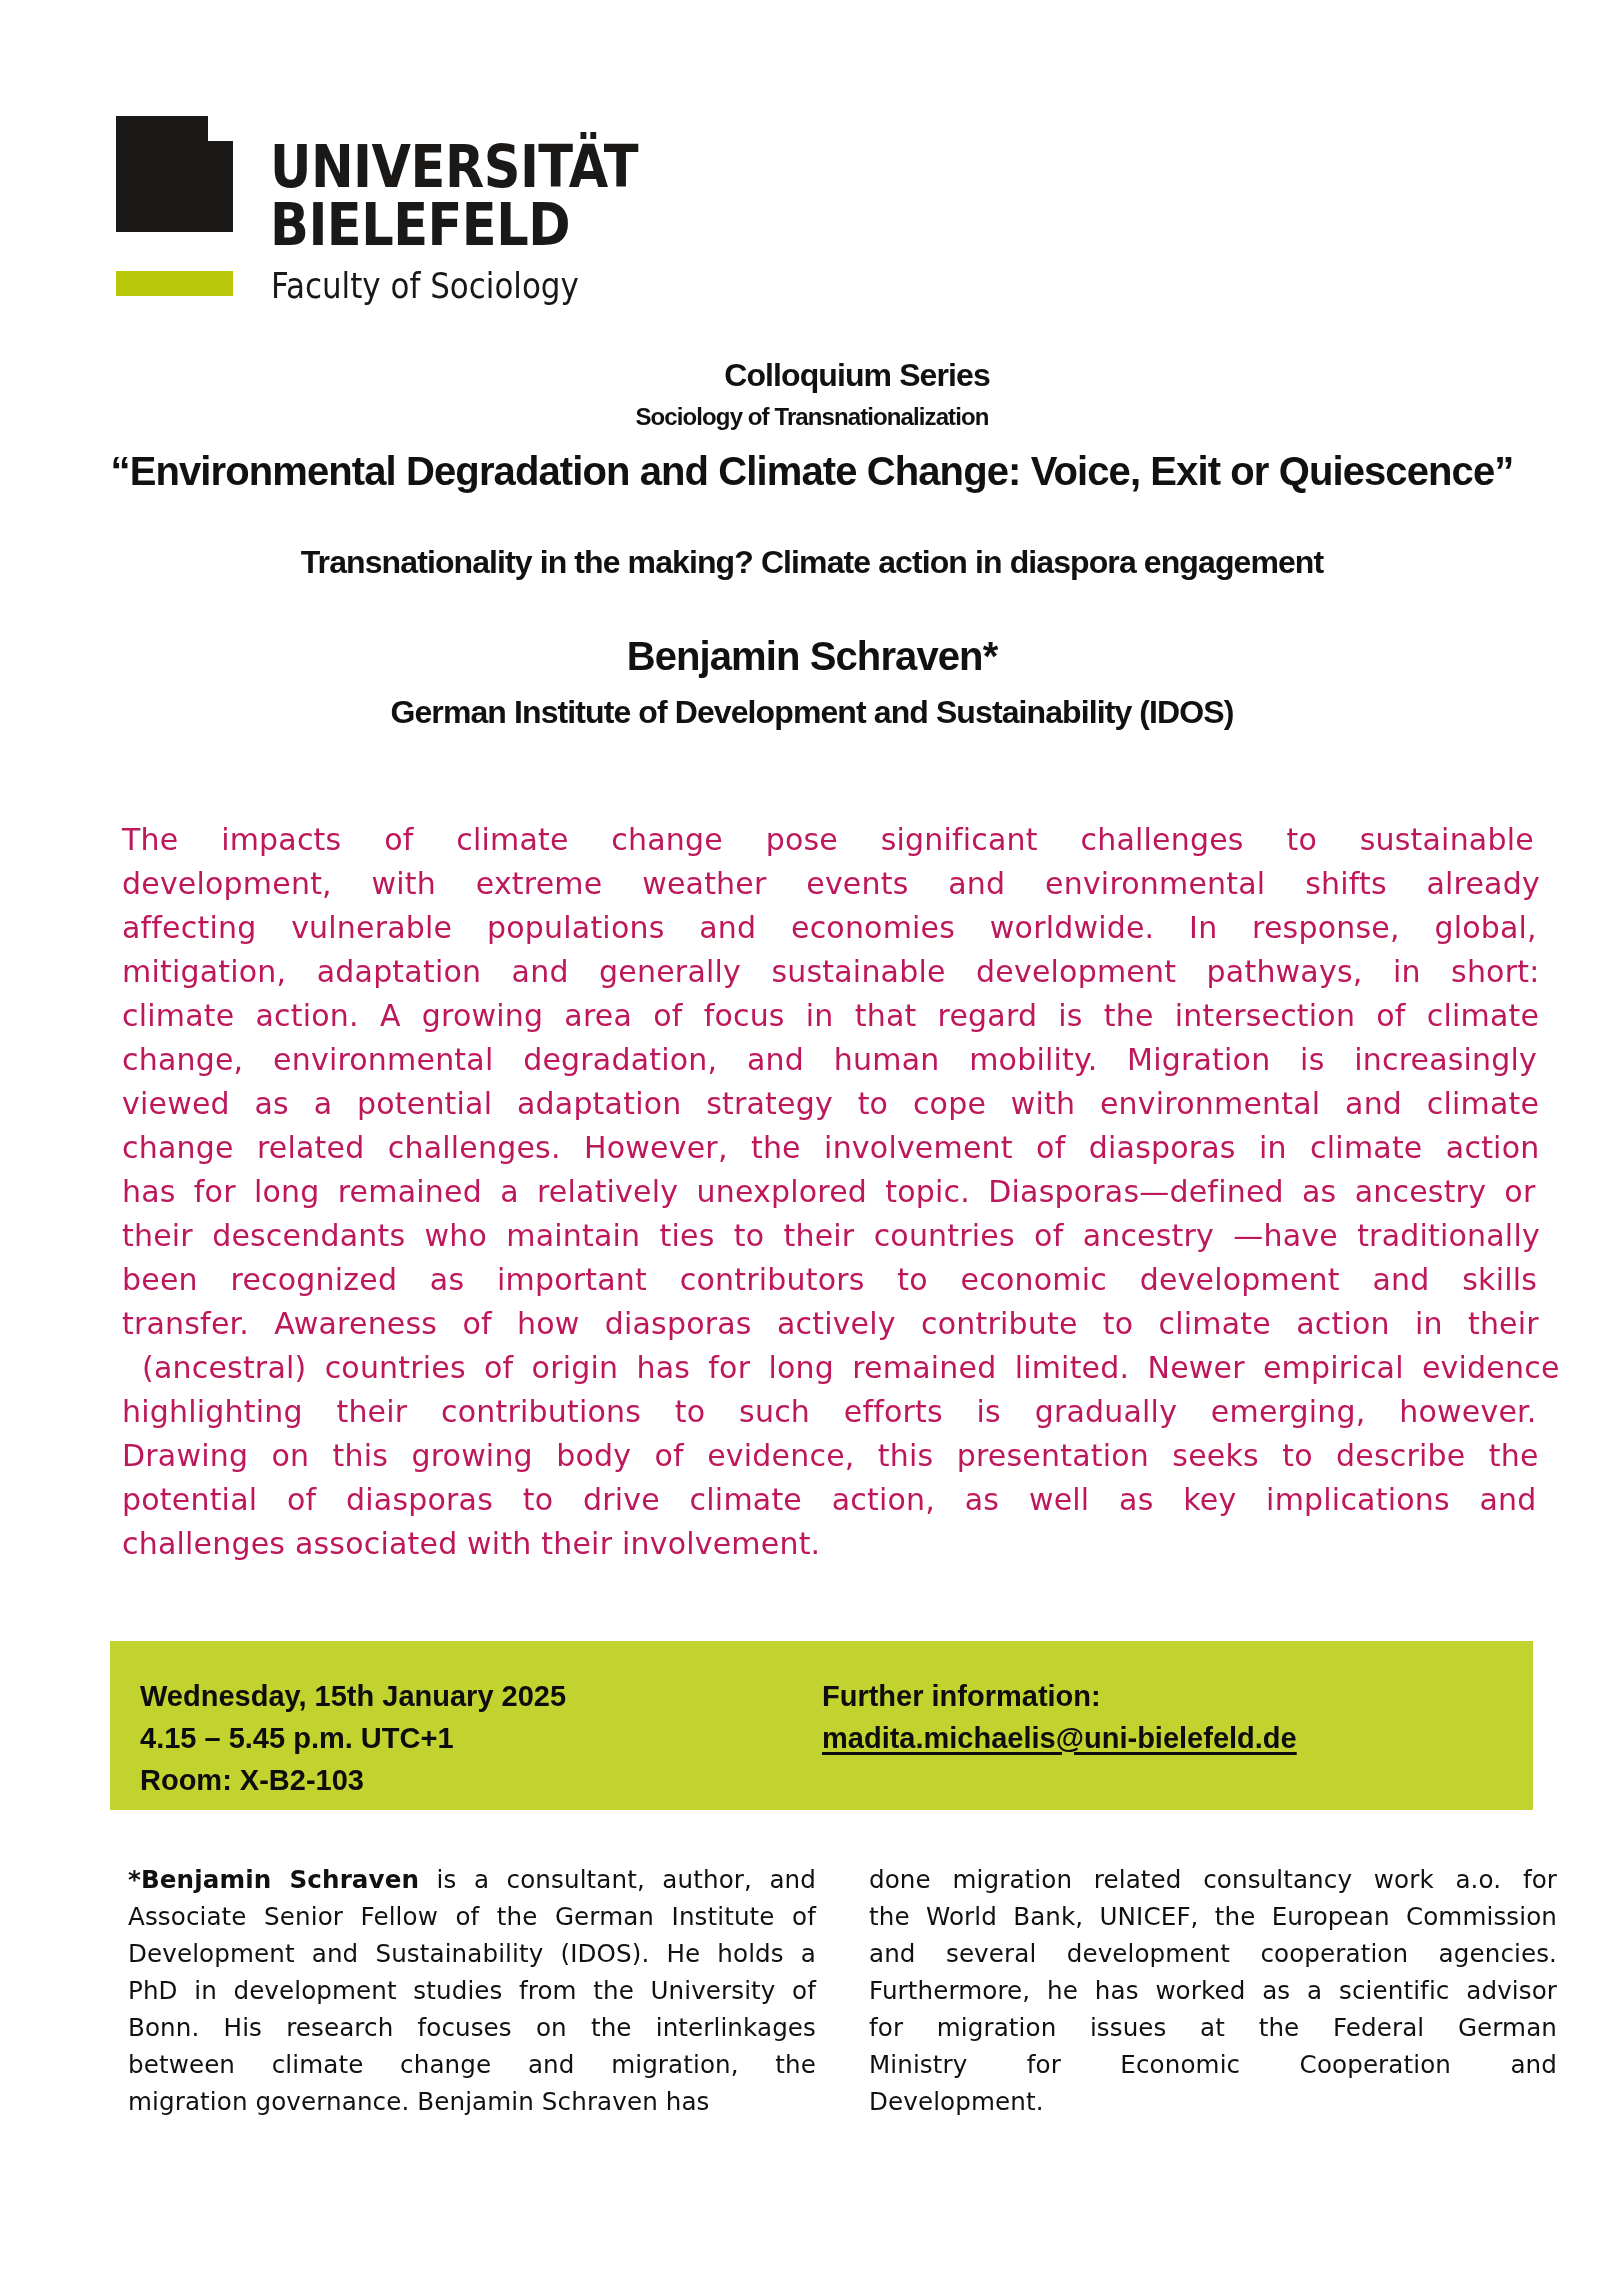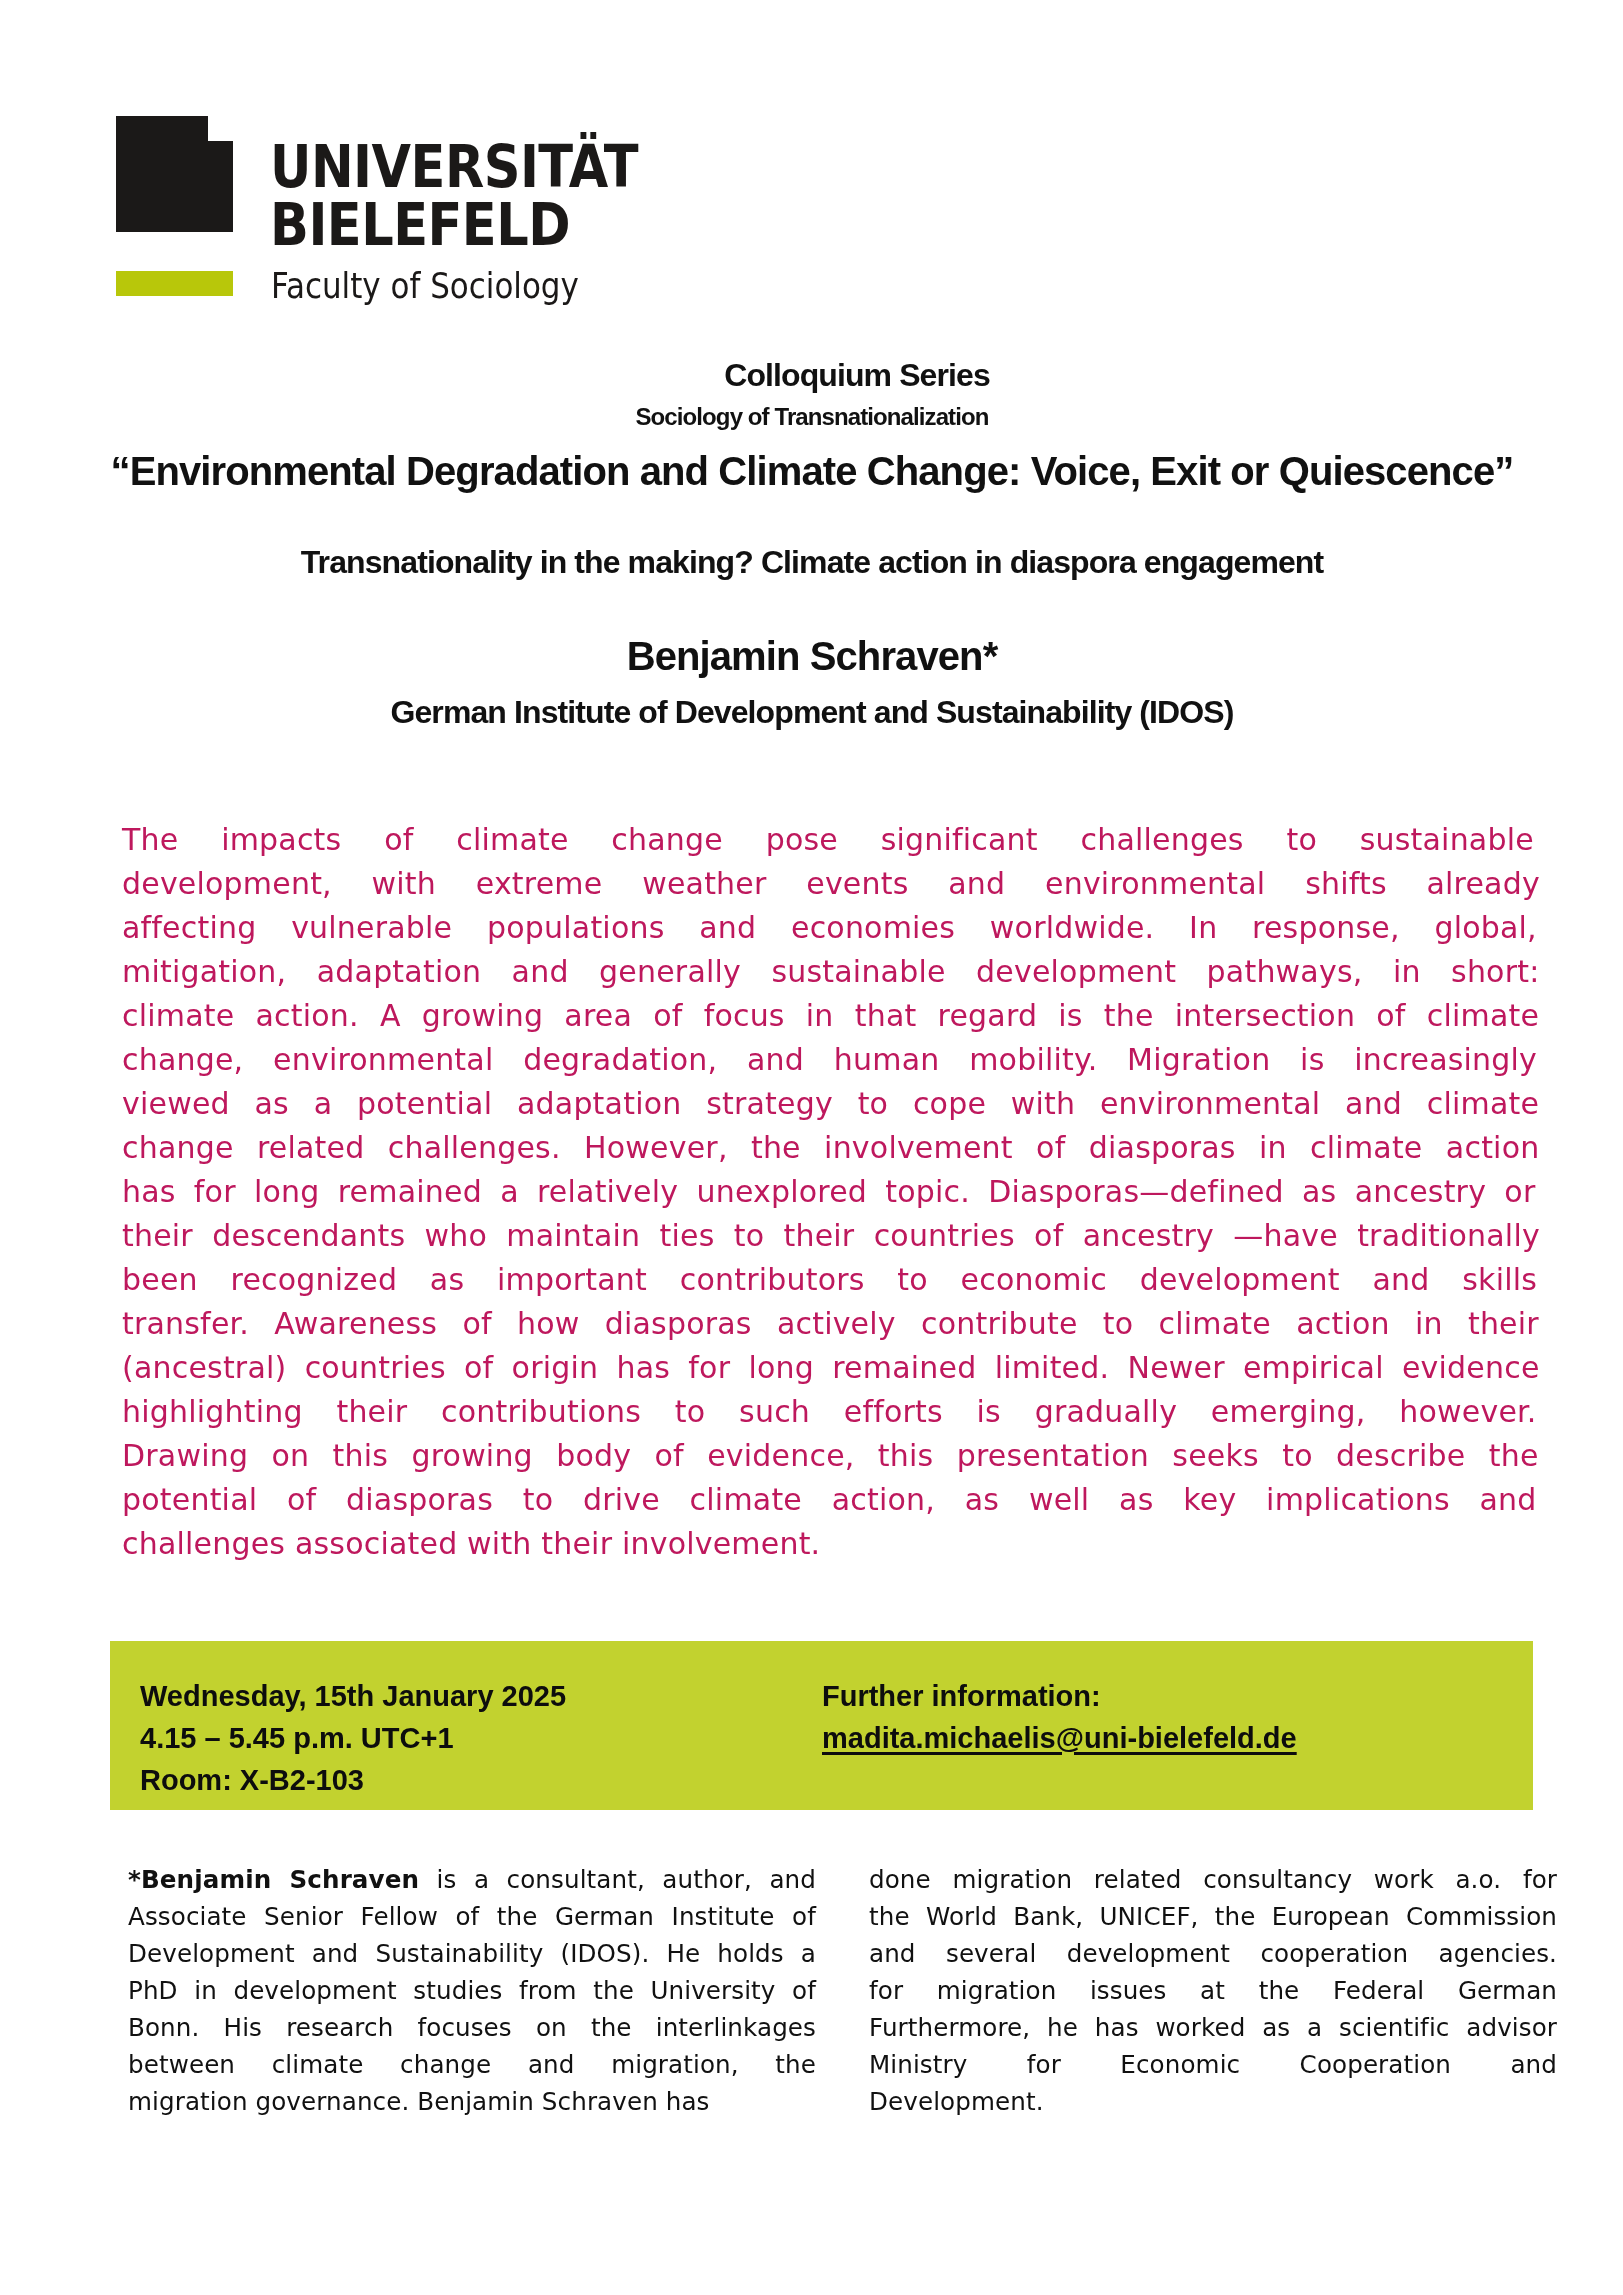"(ancestral) countries of origin has" span.line { margin-left: none -> 20px }
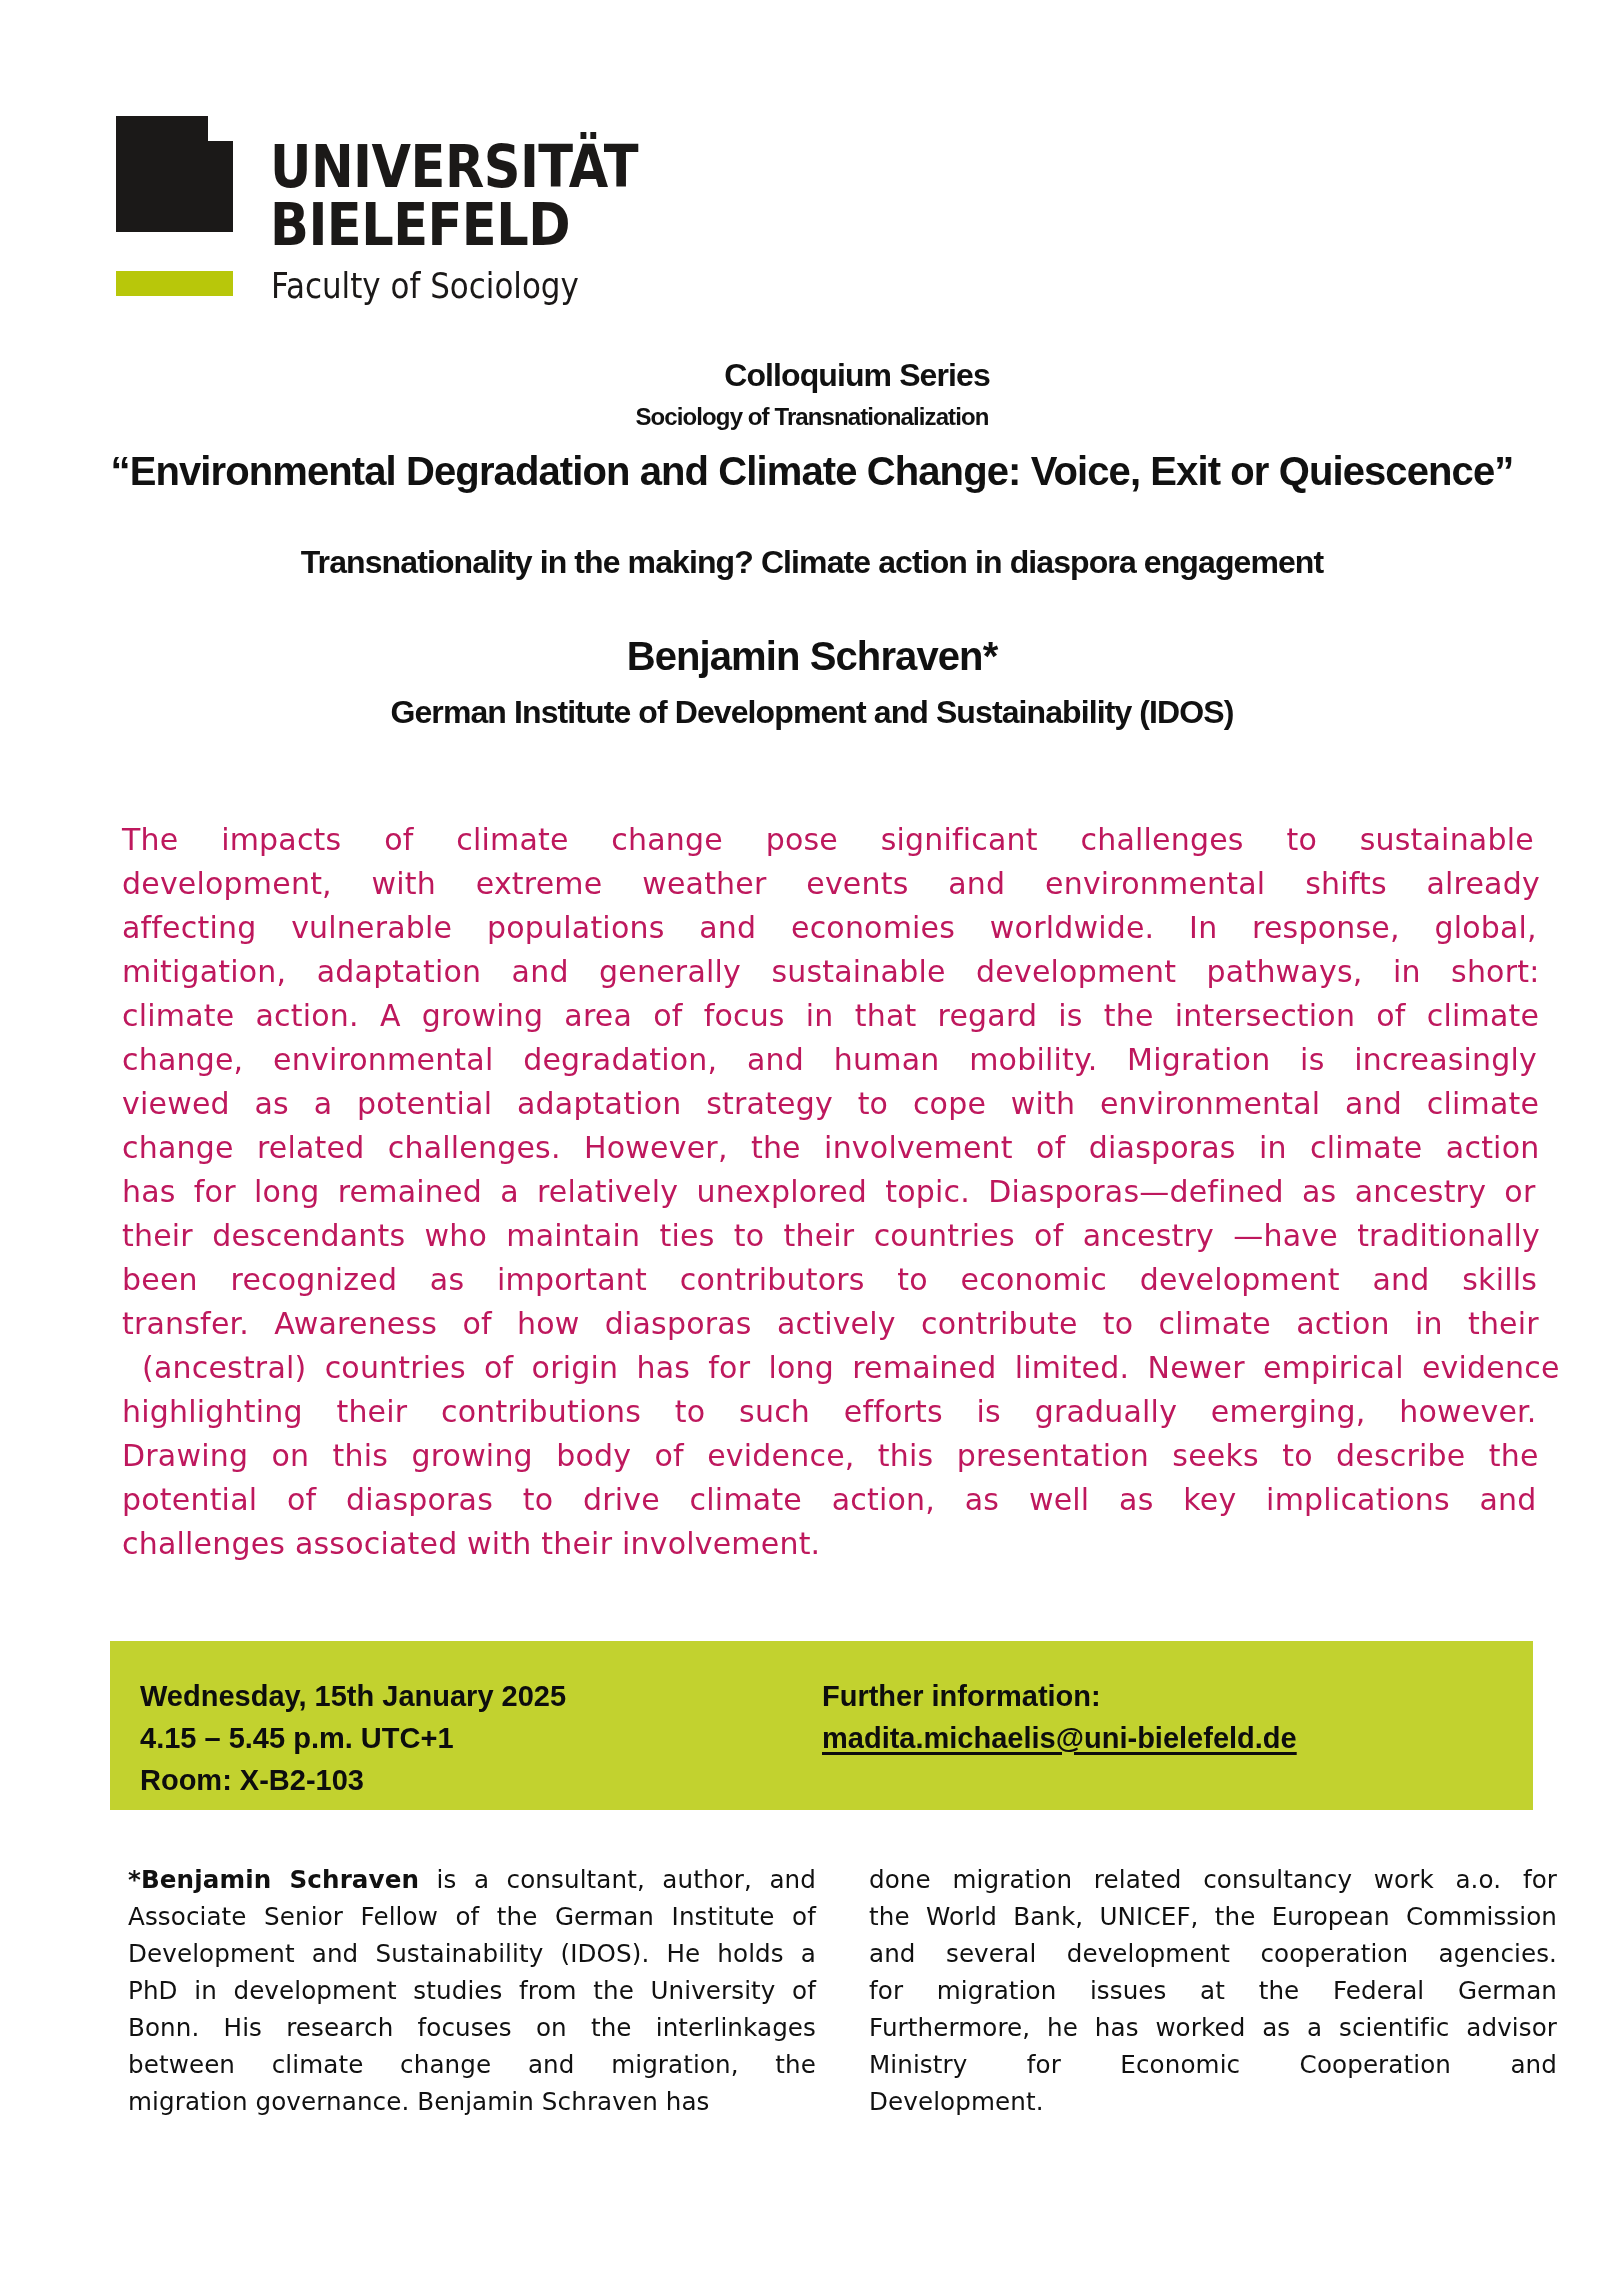"for migration issues at the" span.line { order: before "Furthermore, he has worked as" -> after "Furthermore, he has worked as" }
